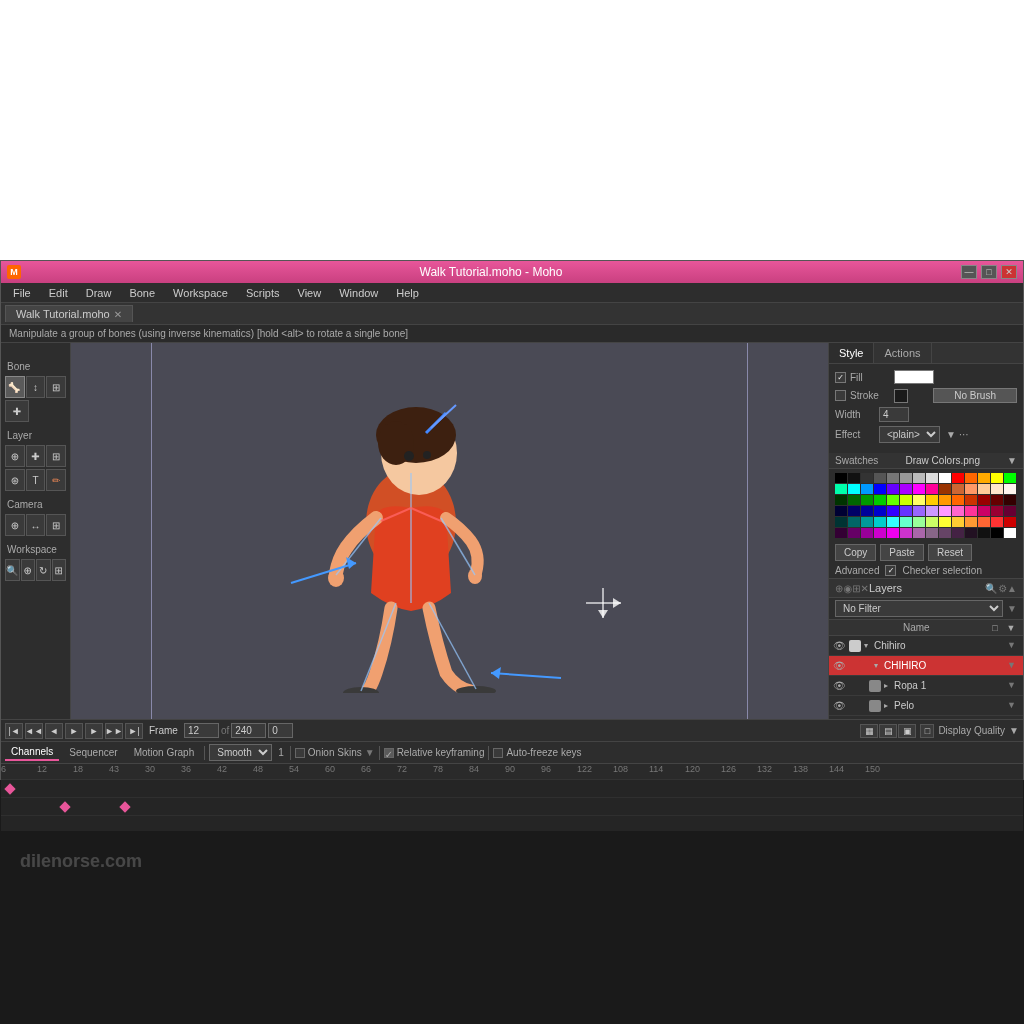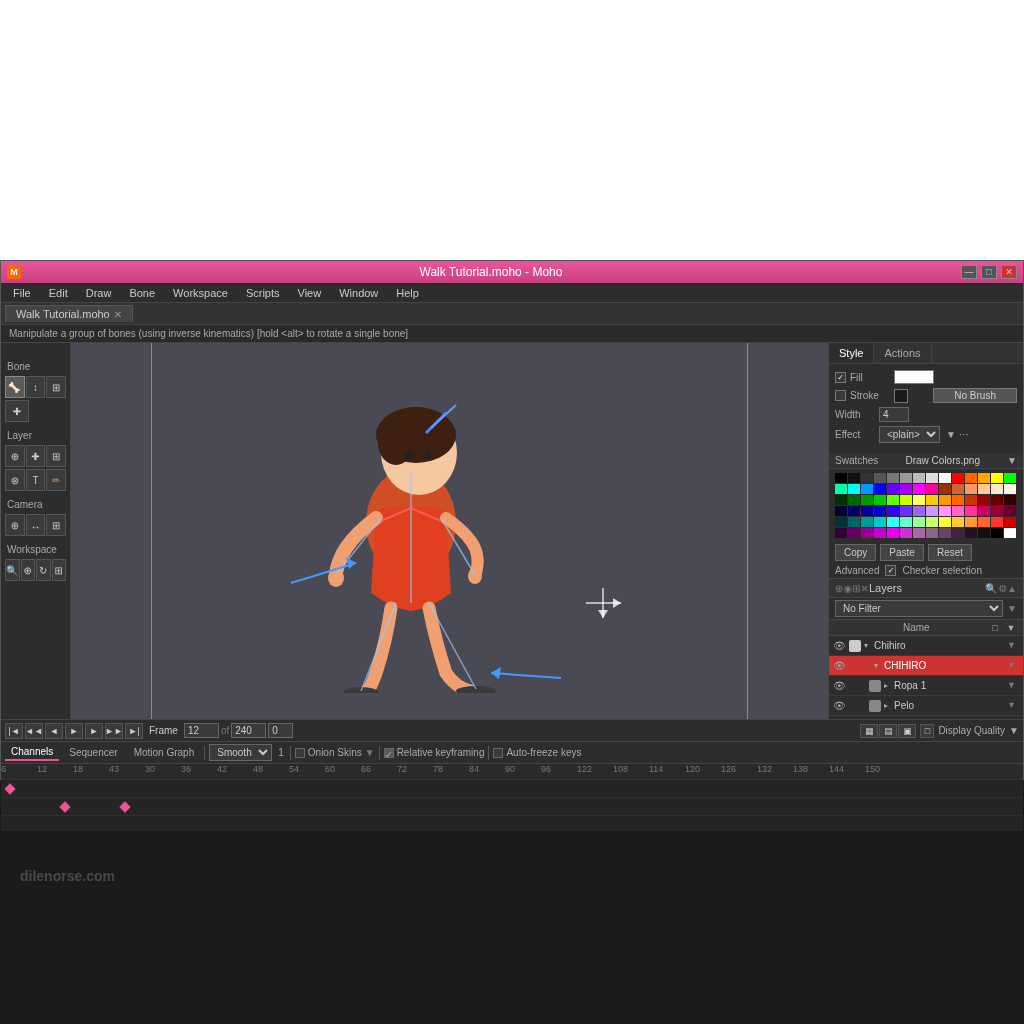"dilenorse.com" div { bottom: 140px -> 152px; font-size: 14px -> 18px }
